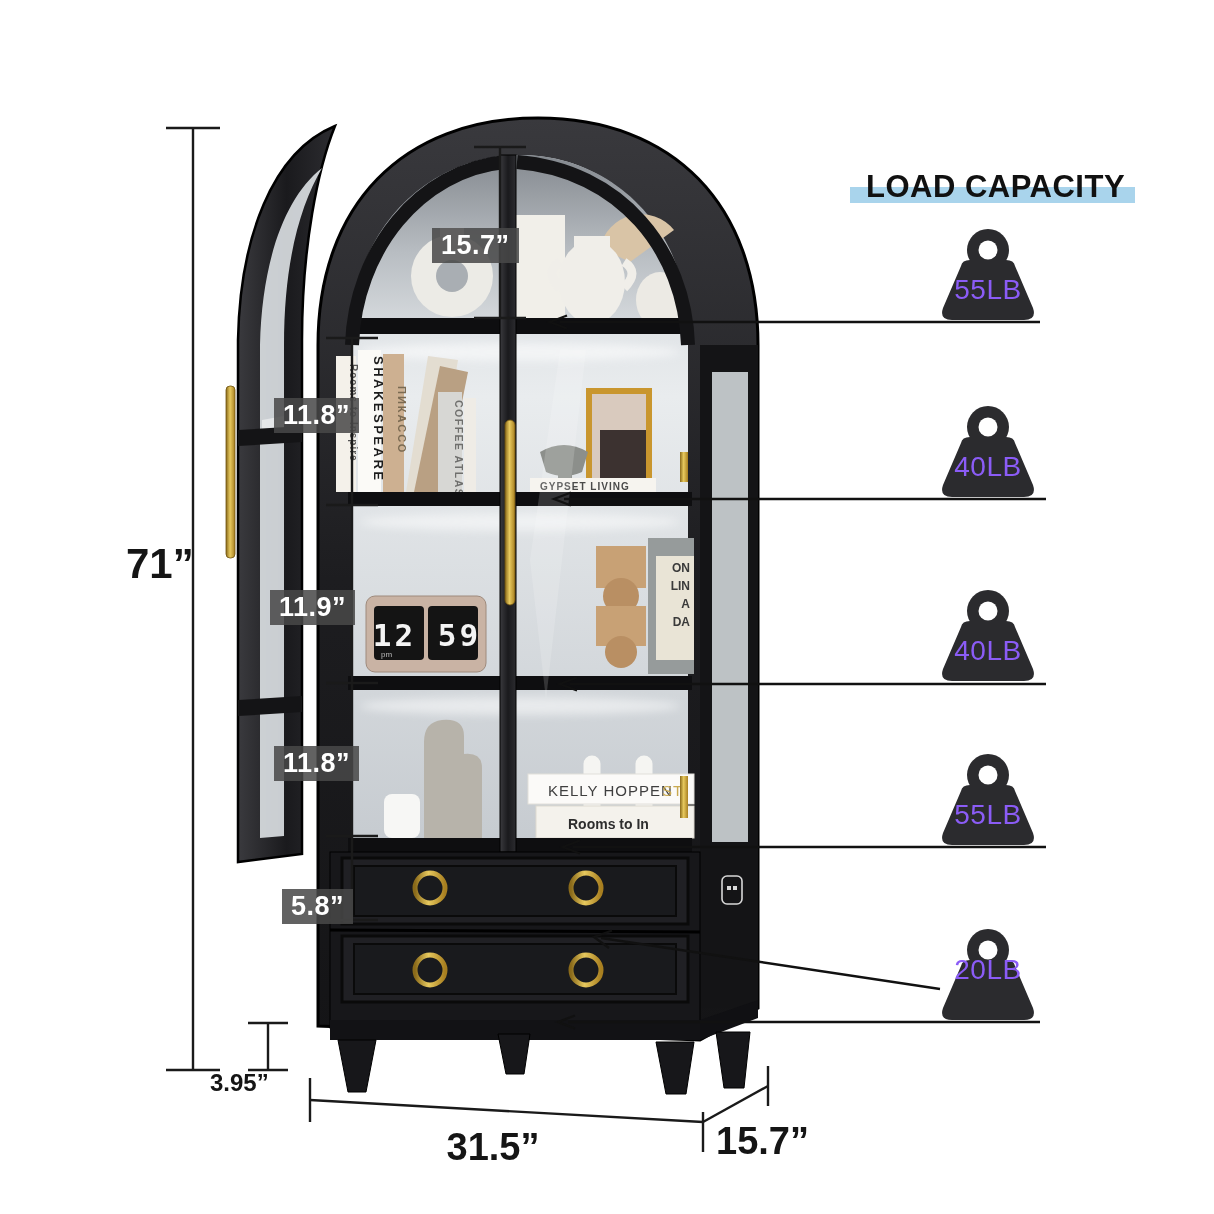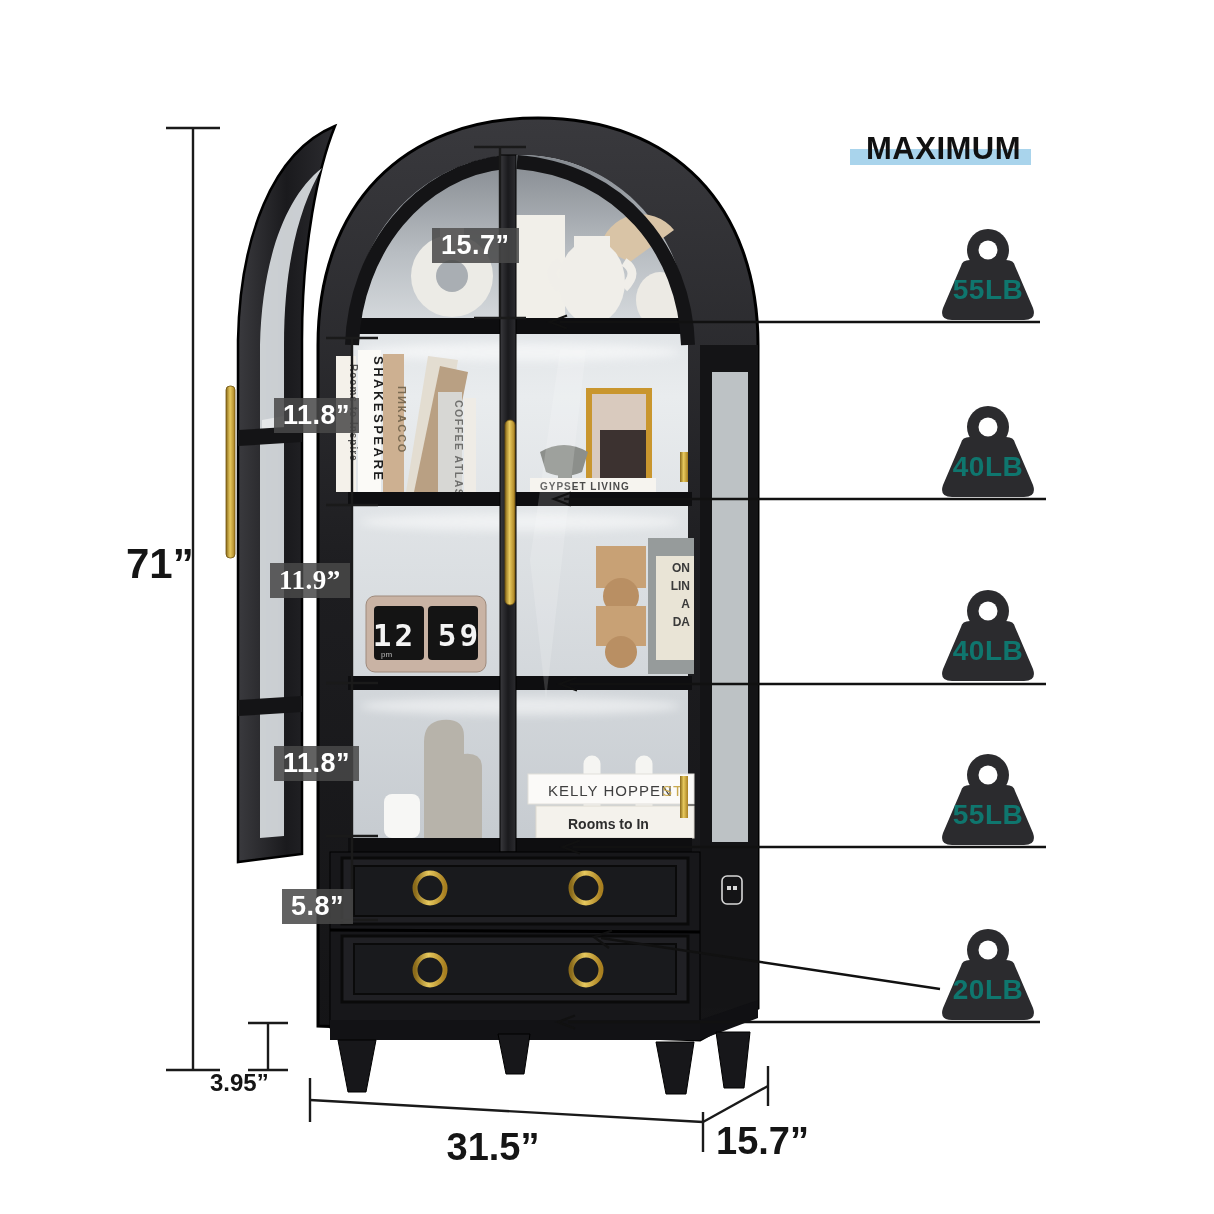"MAXIMUM" span.hl { html: <span>MAXIMUM</span> -> none }
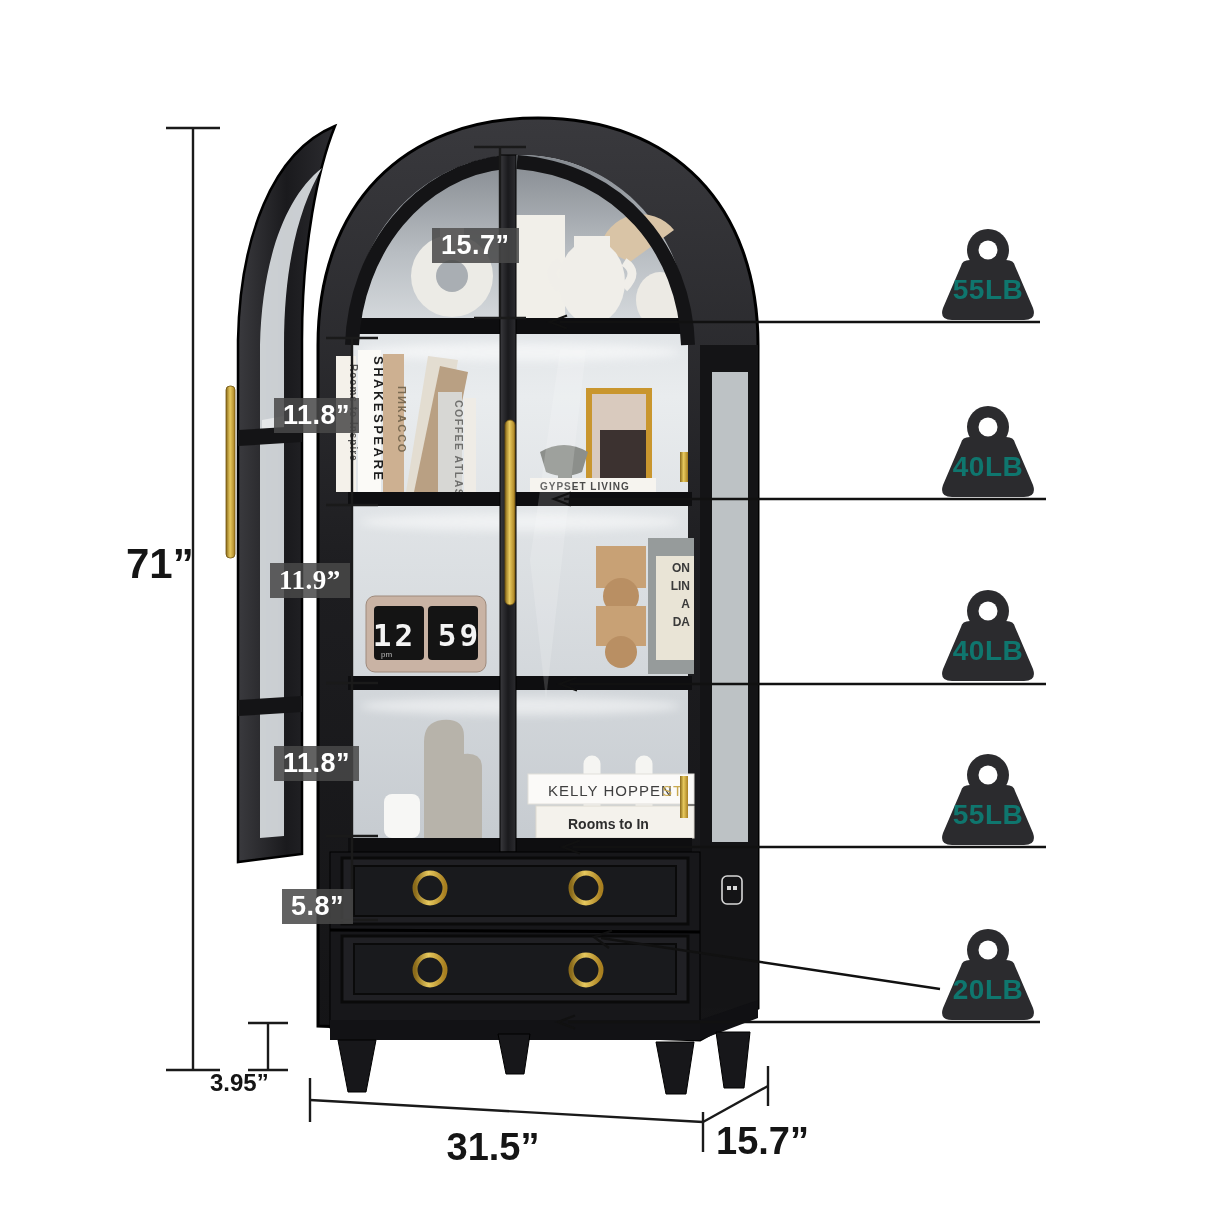"LOAD CAPACITY" span.hl { html: none -> <span>LOAD CAPACITY</span> }
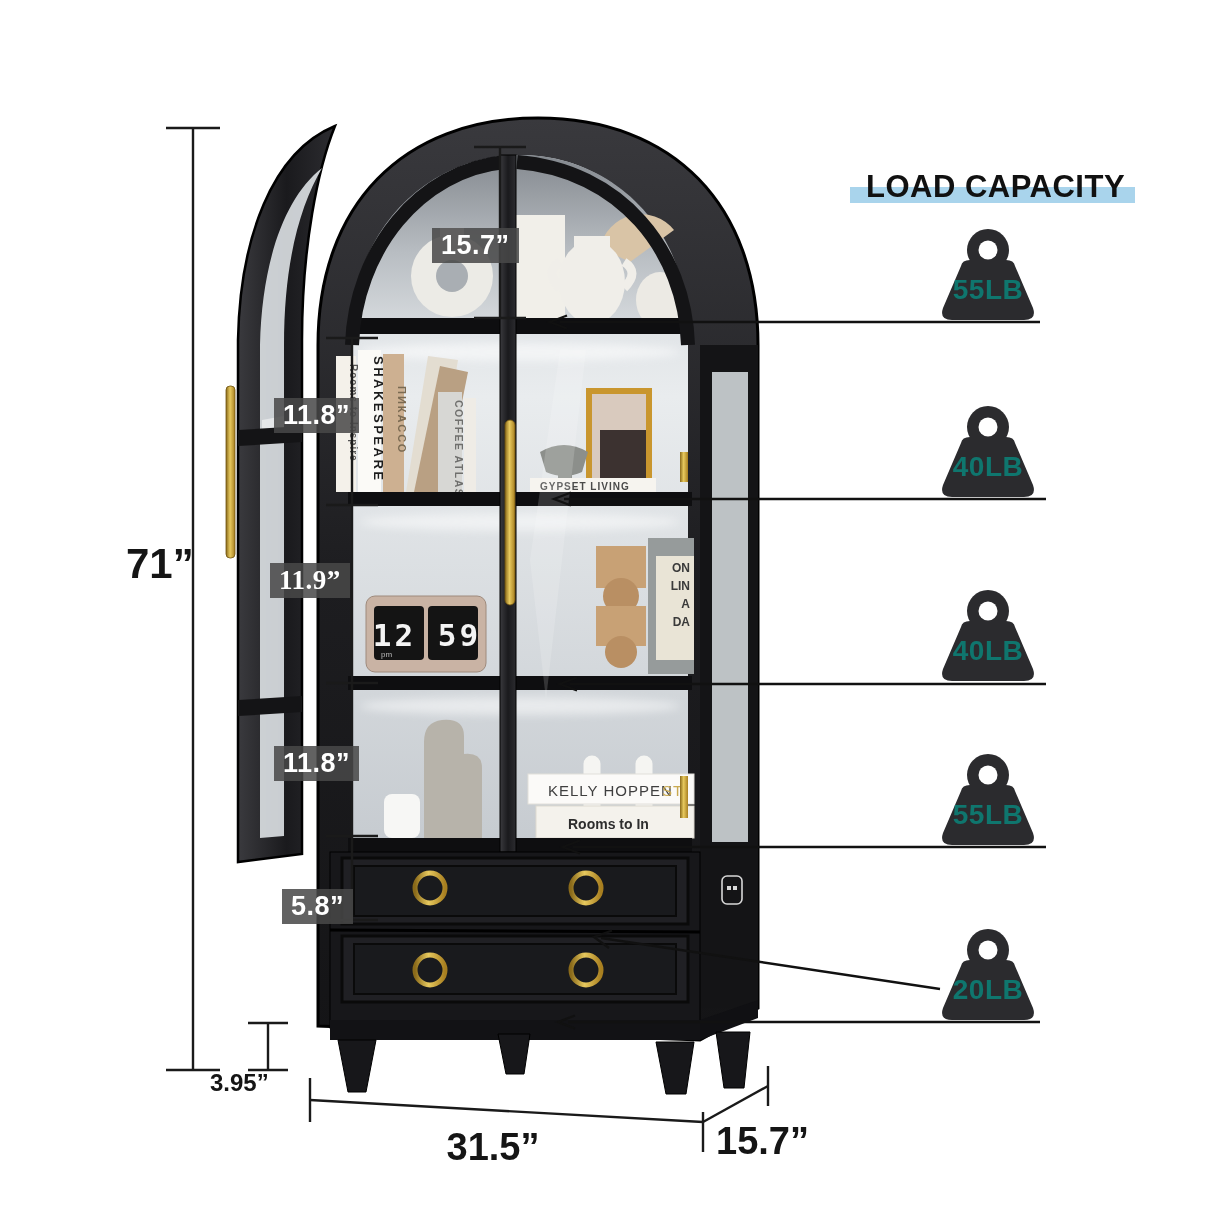"55LB" .wlabel { color: #0f766e -> #8b5cf6; font-weight: bold -> normal }
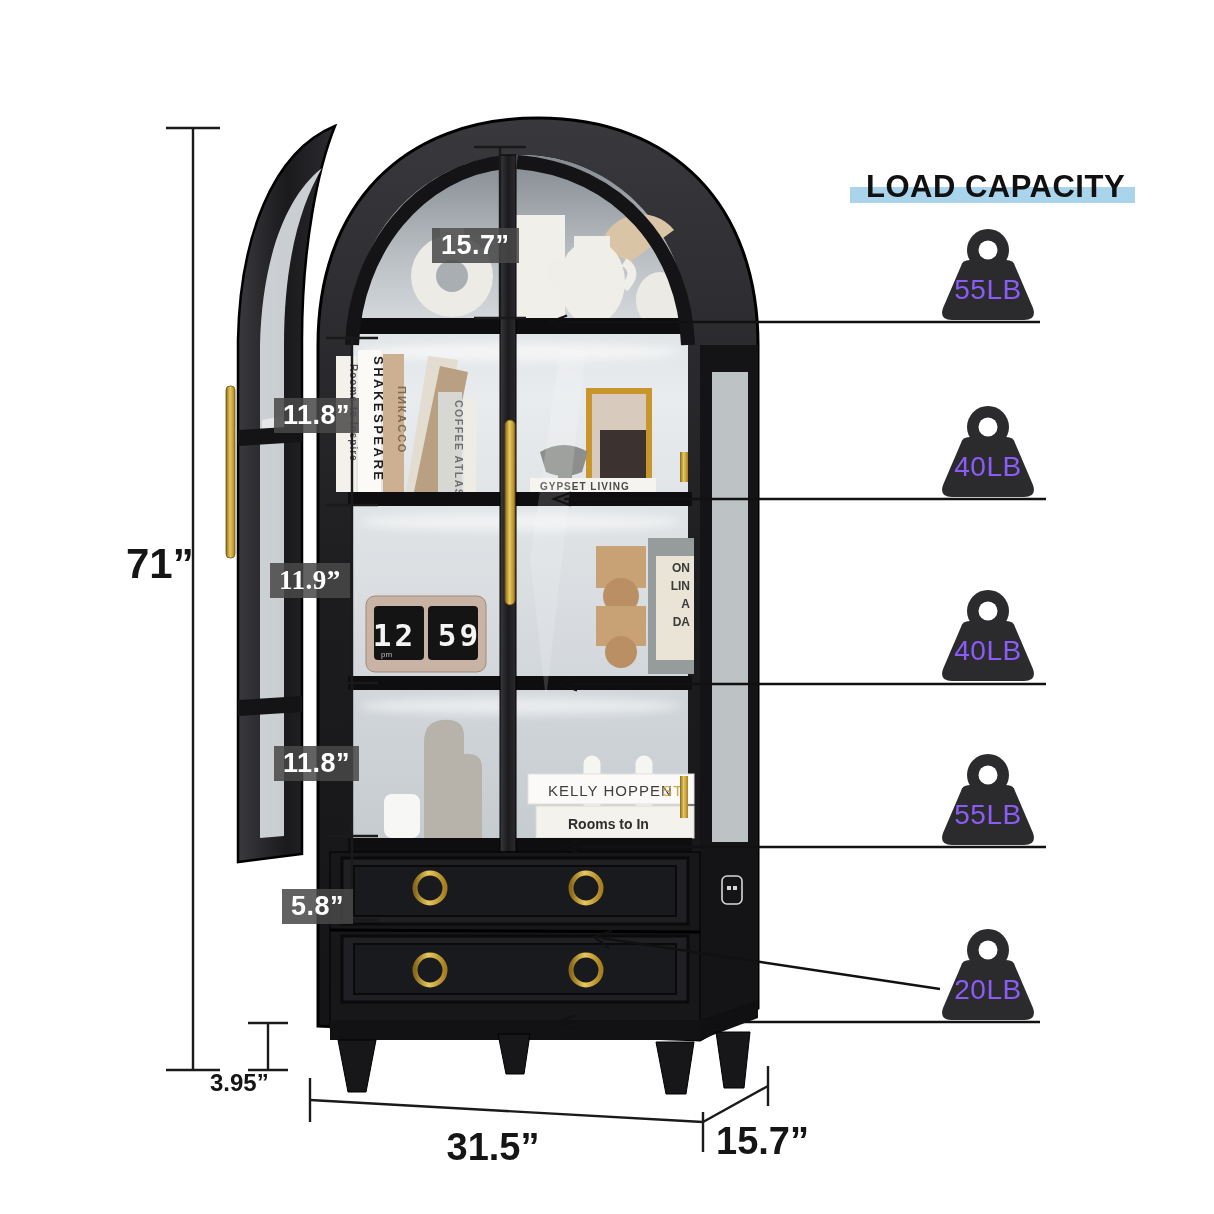"11.9”" div.label { font-family: Liberation Serif, serif -> none; top: 563px -> 590px }
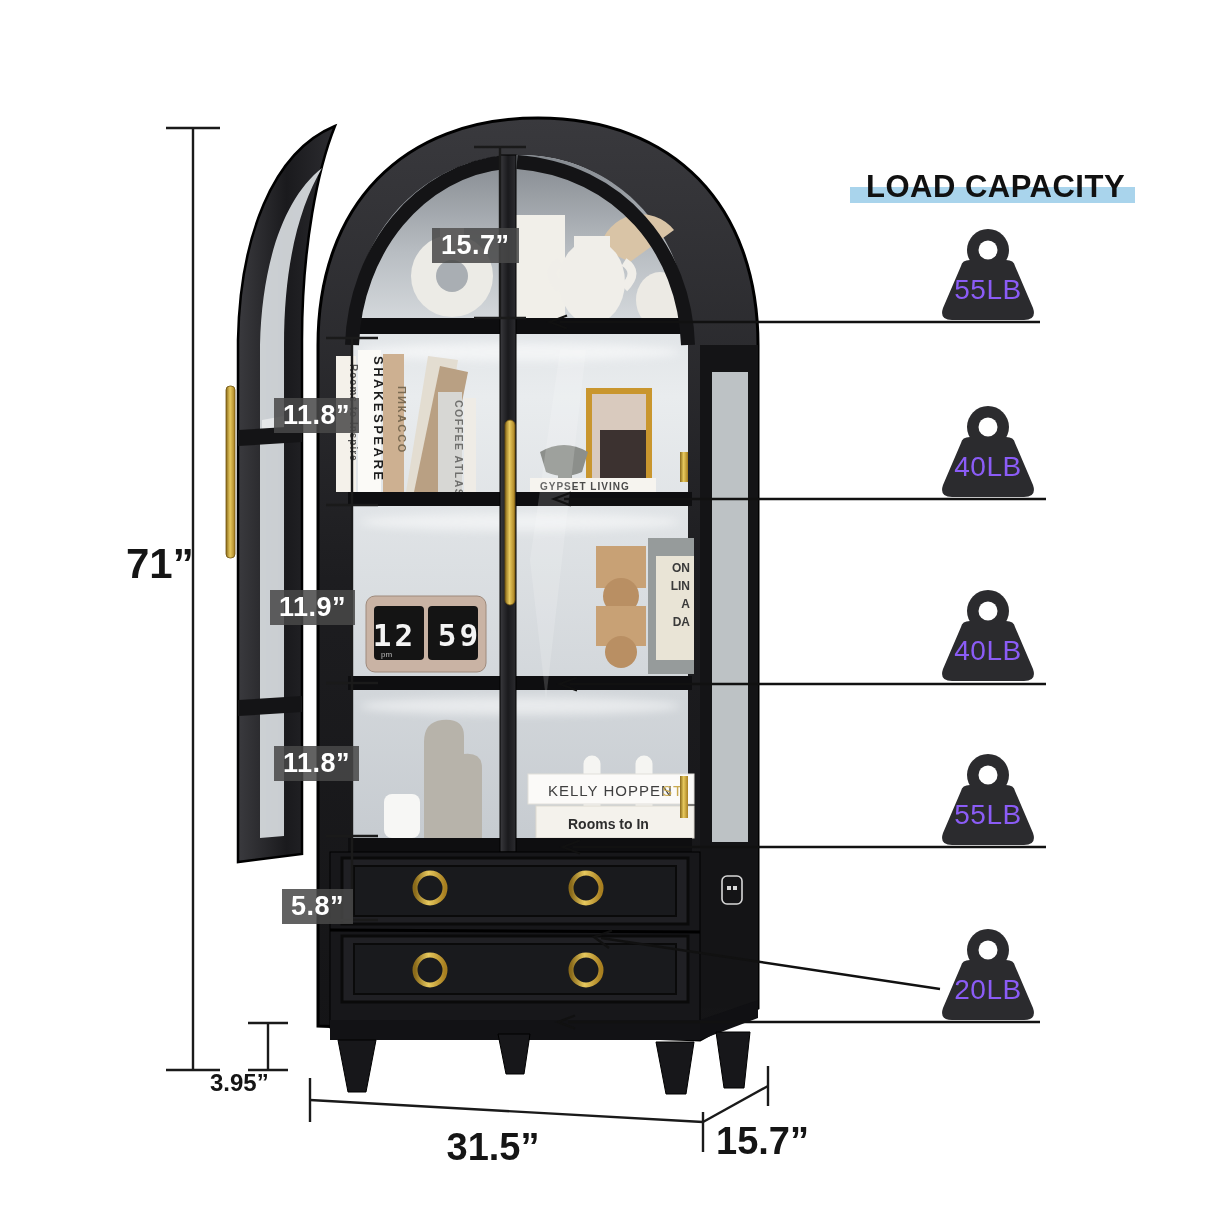"20LB" div.wlabel { top: 990px -> 970px }
